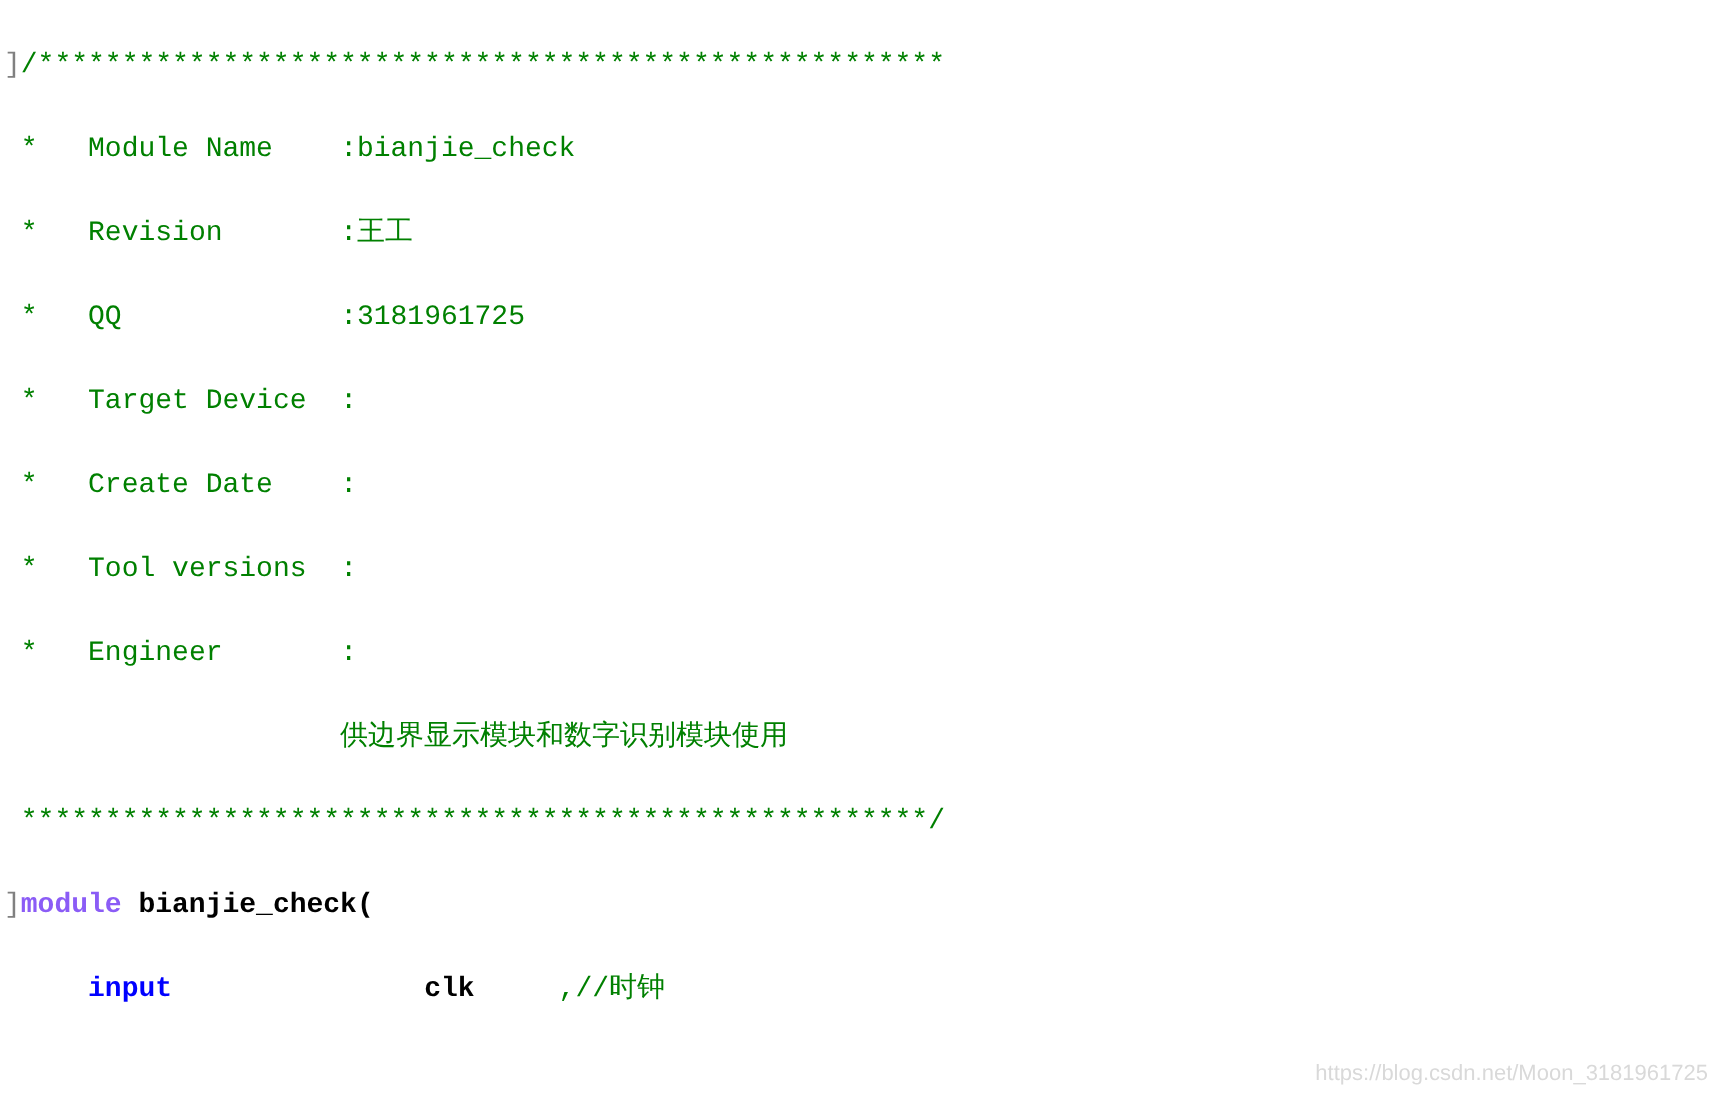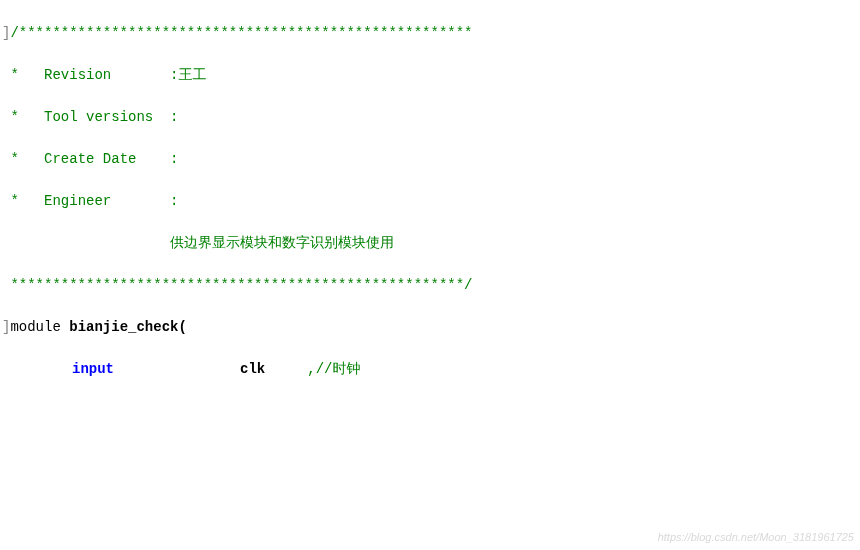"* Module Name :bianjie_check" div.row { html: none -> <div> <span>*</span> <span>Module Name</span> <span>:bianjie_check</span></div> }
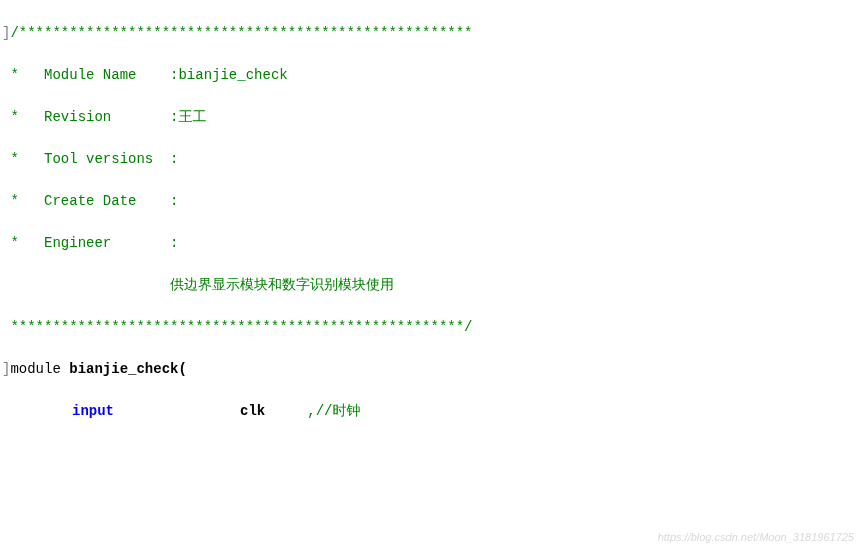"* QQ :3181961725" div.row { html: none -> <div> <span>*</span> <span>QQ</span> <span>:3181961725</span></div> }
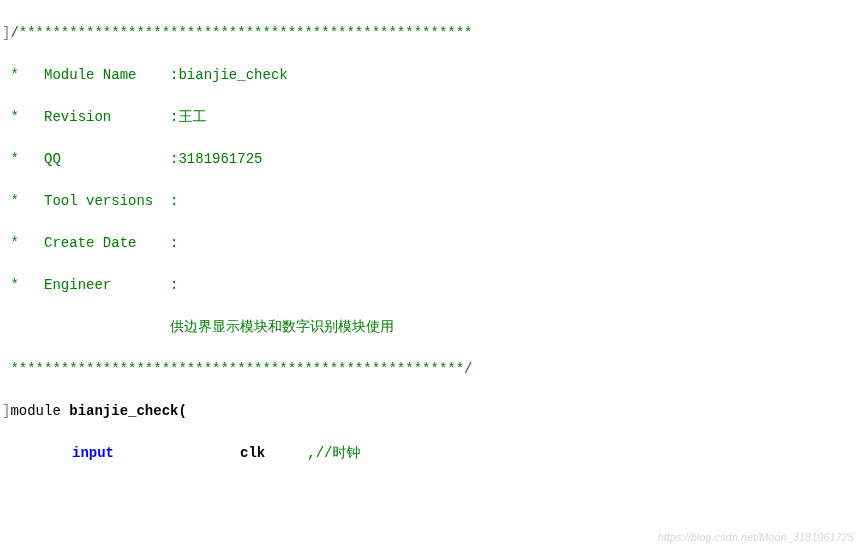"* Target Device :" div.row { html: none -> <div> <span>*</span> <span>Target Device</span> <span>:</span></div> }
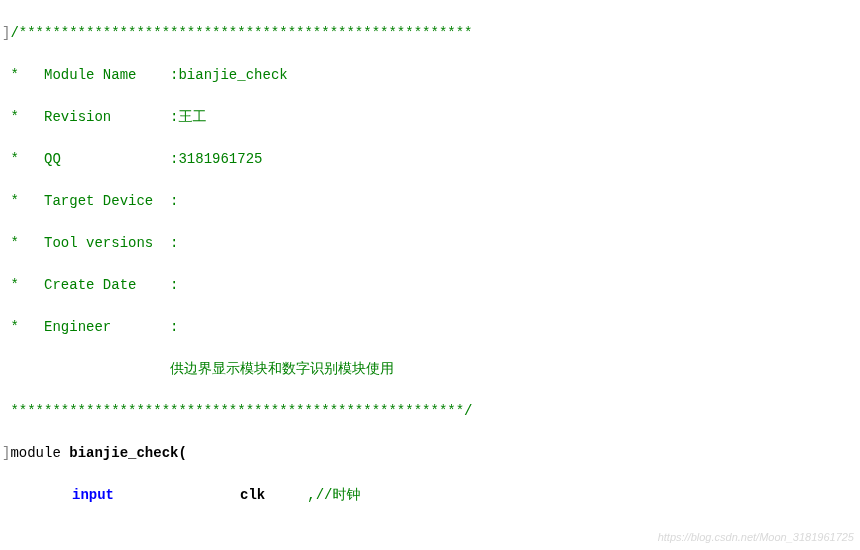"* Tool versions :" div.row { order: before "* Create Date :" -> after "* Create Date :" }
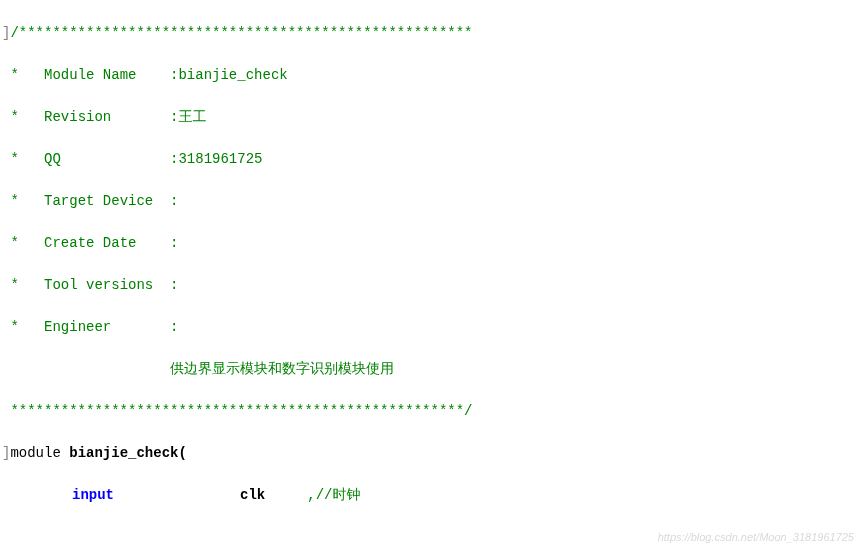"module" .navy { color: #000000 -> #8b5cf6; font-weight: normal -> bold }
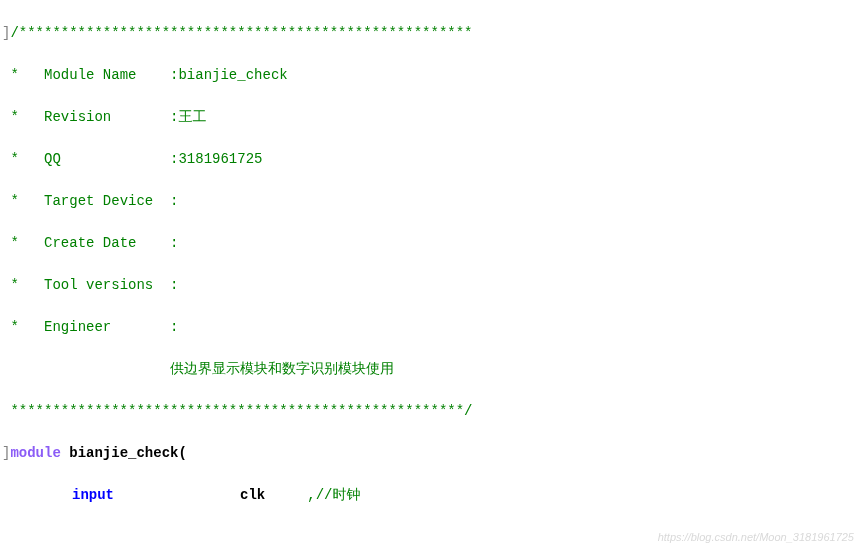"input" .blue { margin-left: 28px -> none }
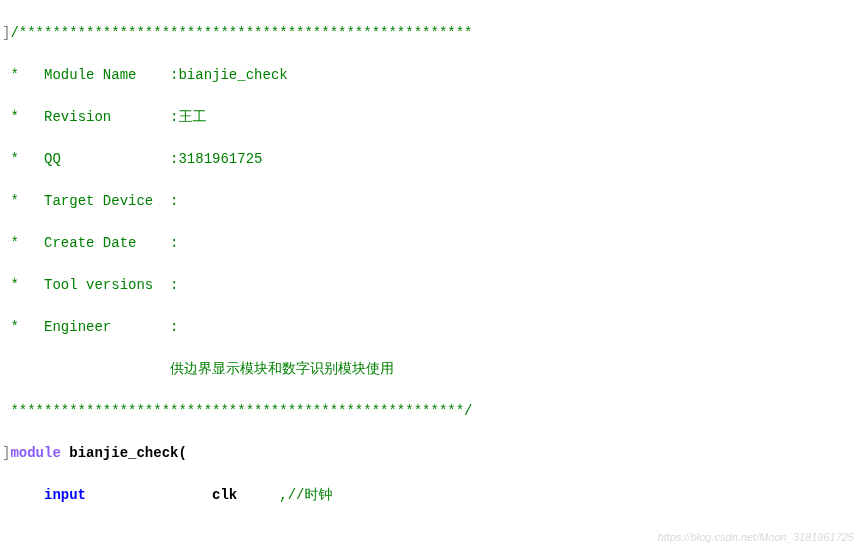"https://blog.csdn.net/Moon_3181961725" .watermark { font-style: italic -> none }
